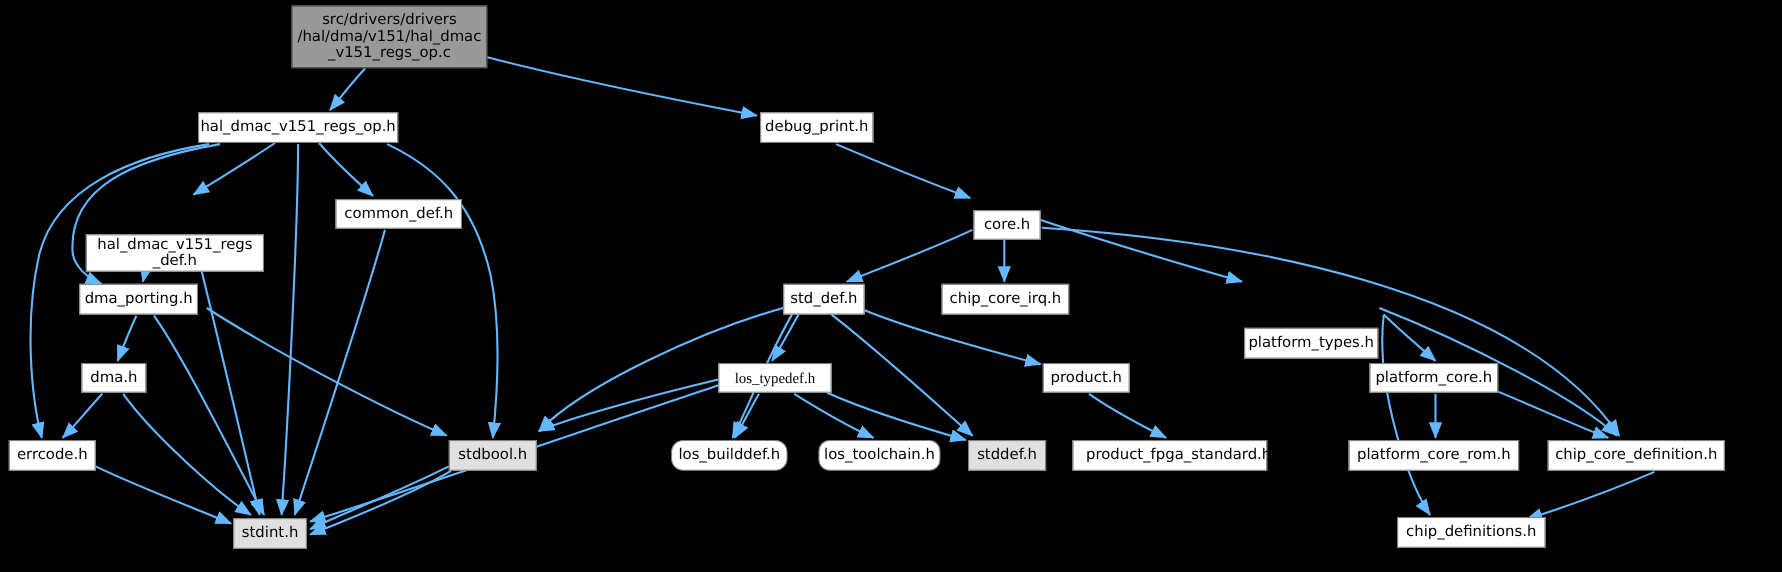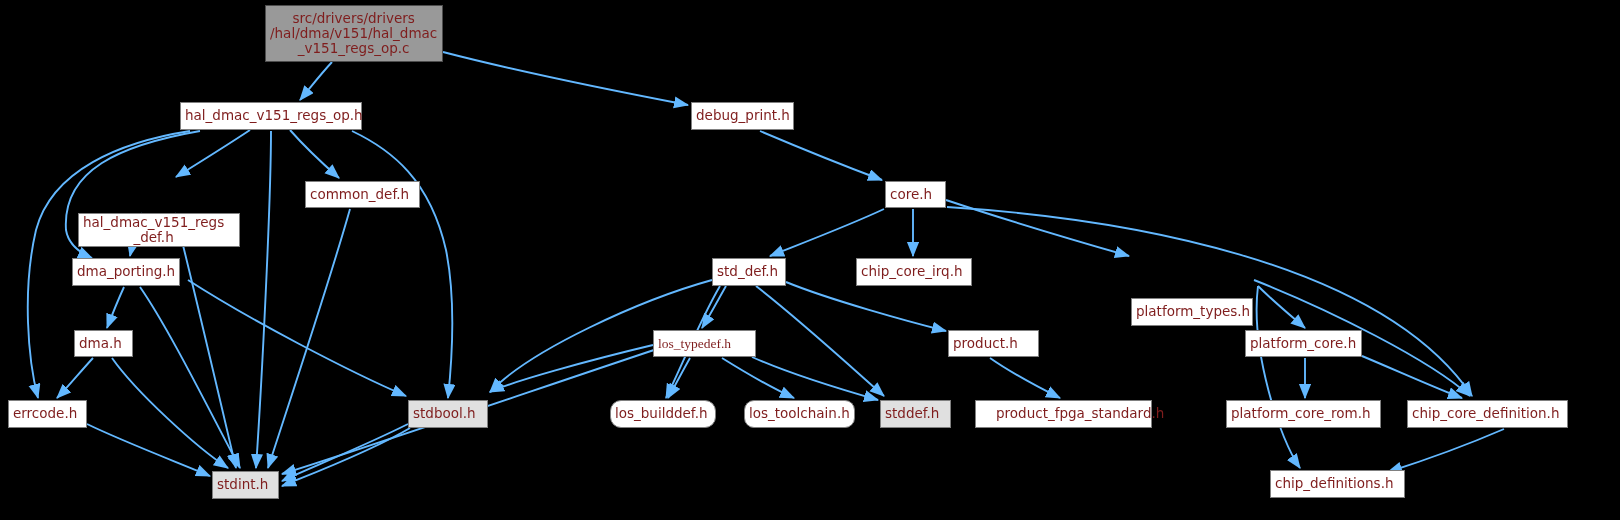"src/drivers/drivers" .node { color: #7f1d1d -> #000000; justify-content: none -> center }
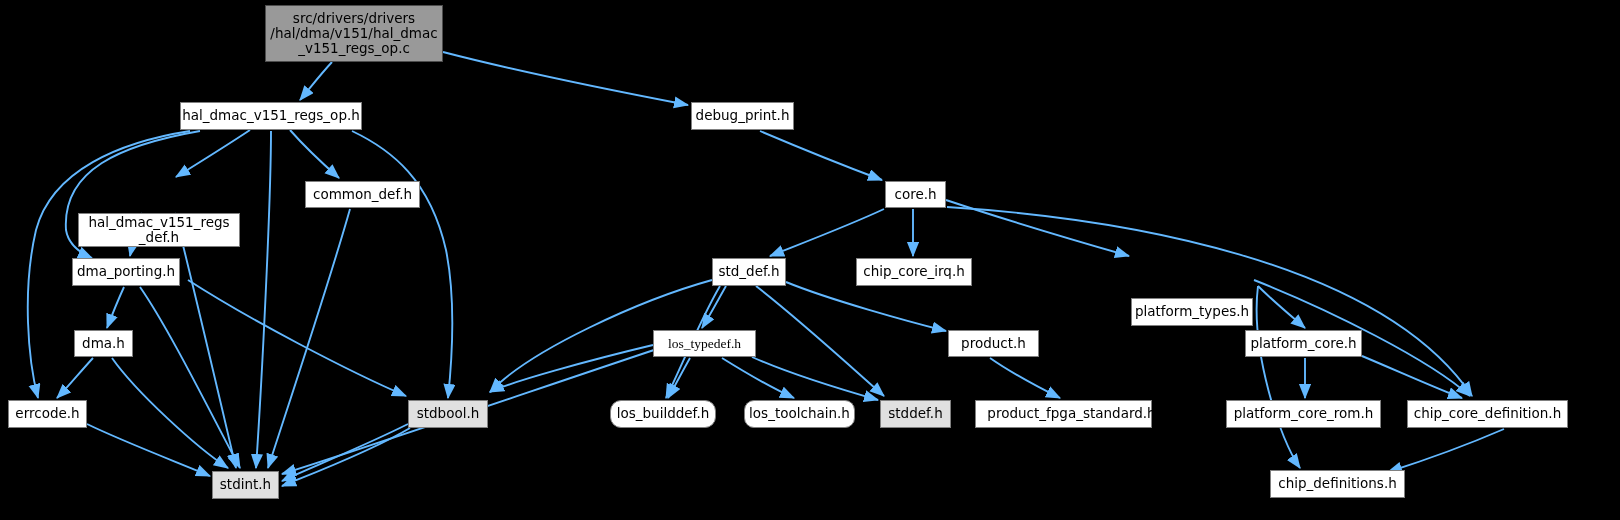"core.h" div.node { top: 181px -> 191px }
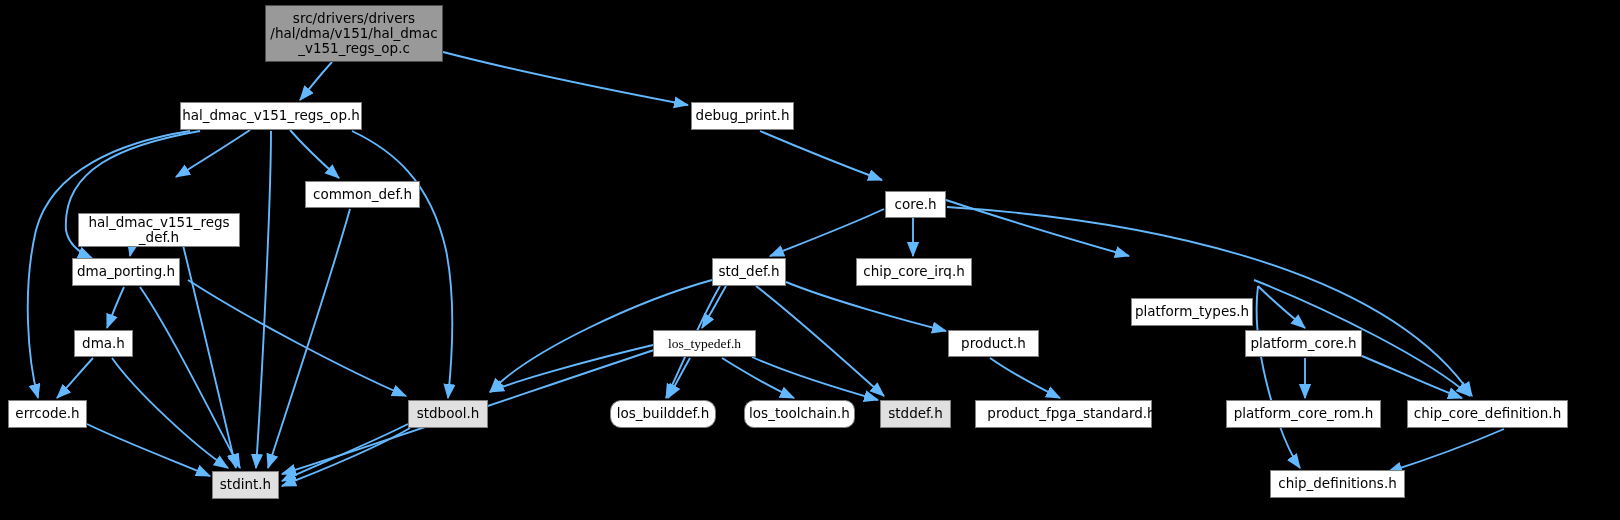"product.h" div.node { width: 91px -> 79px }
